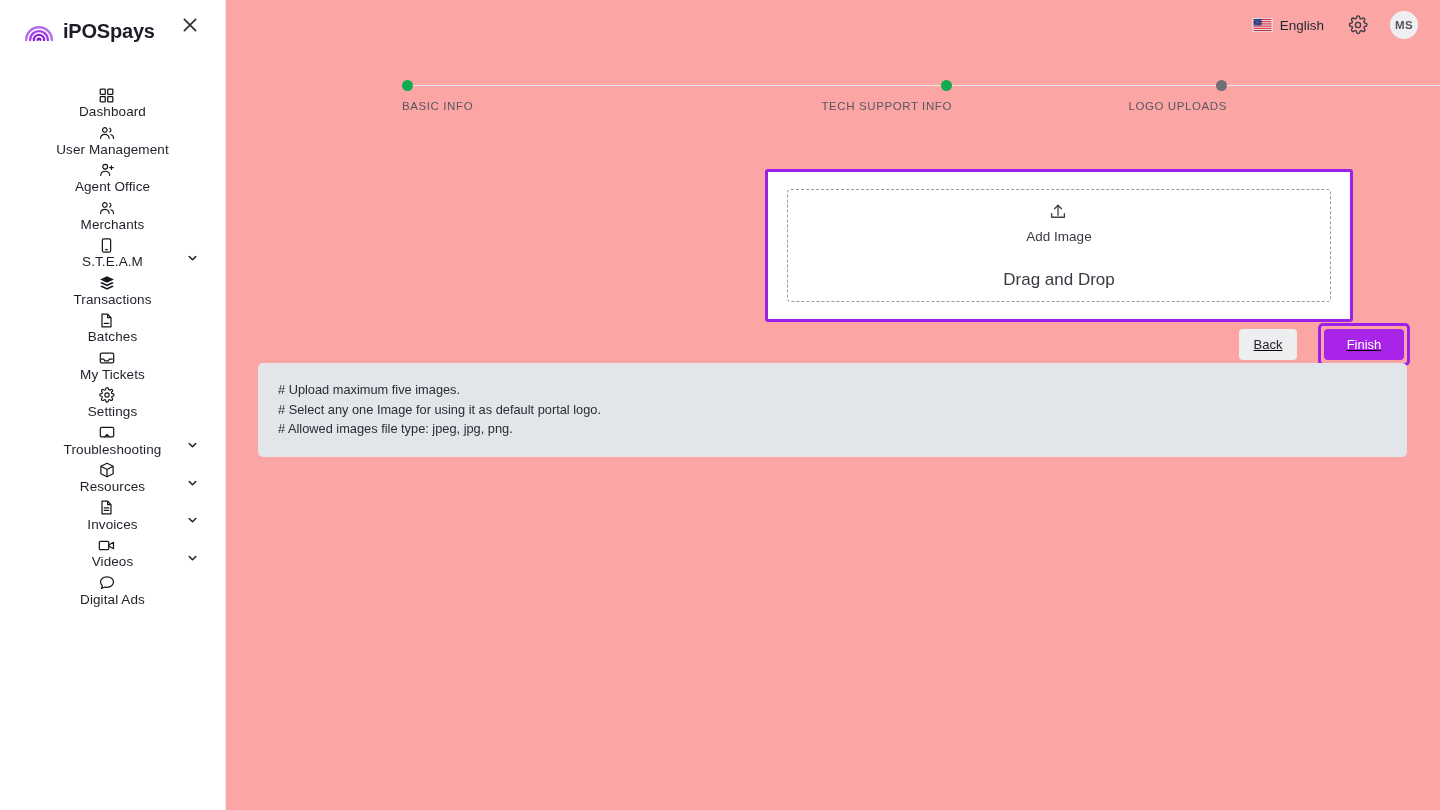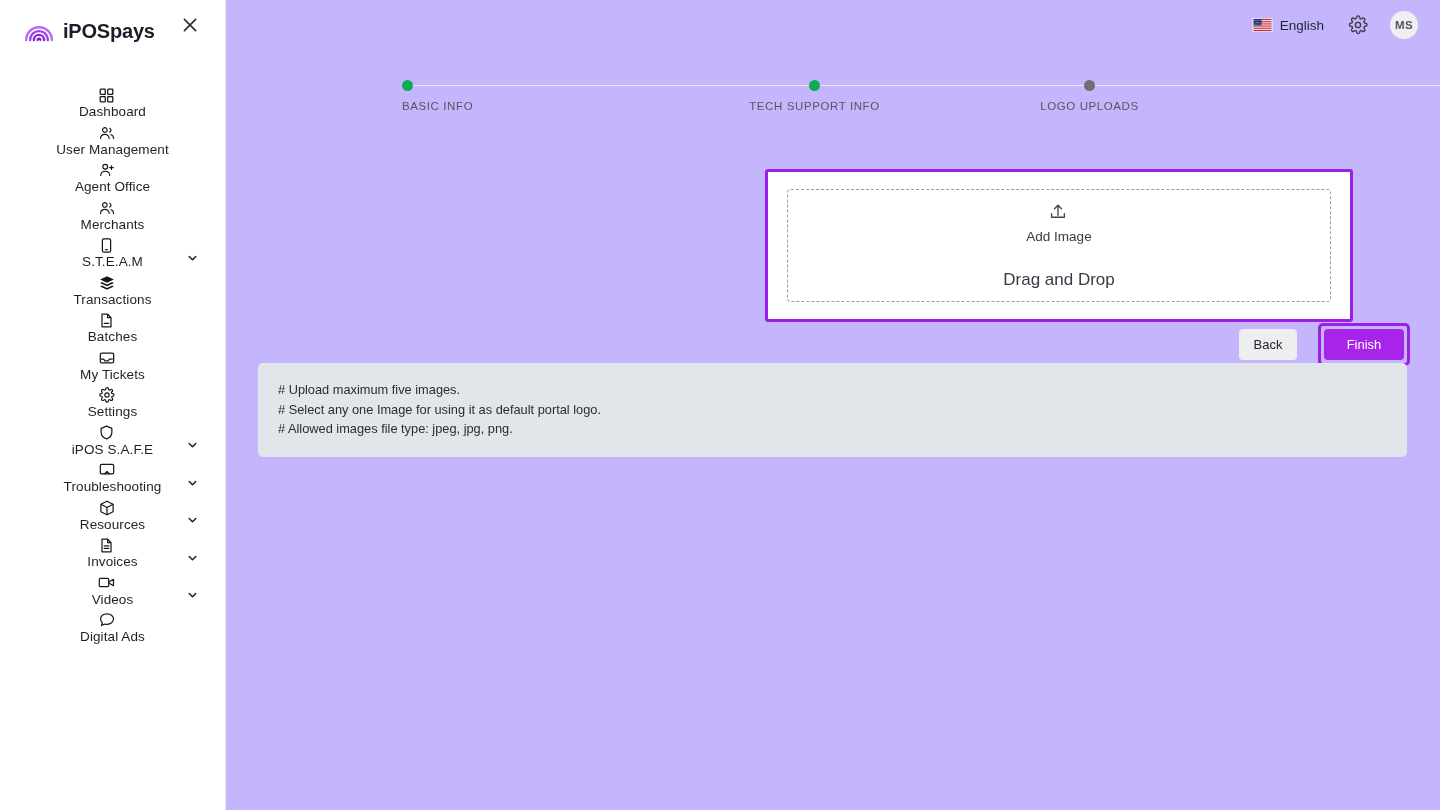"English" .main { background: #c4b5fd -> #fca5a5 }
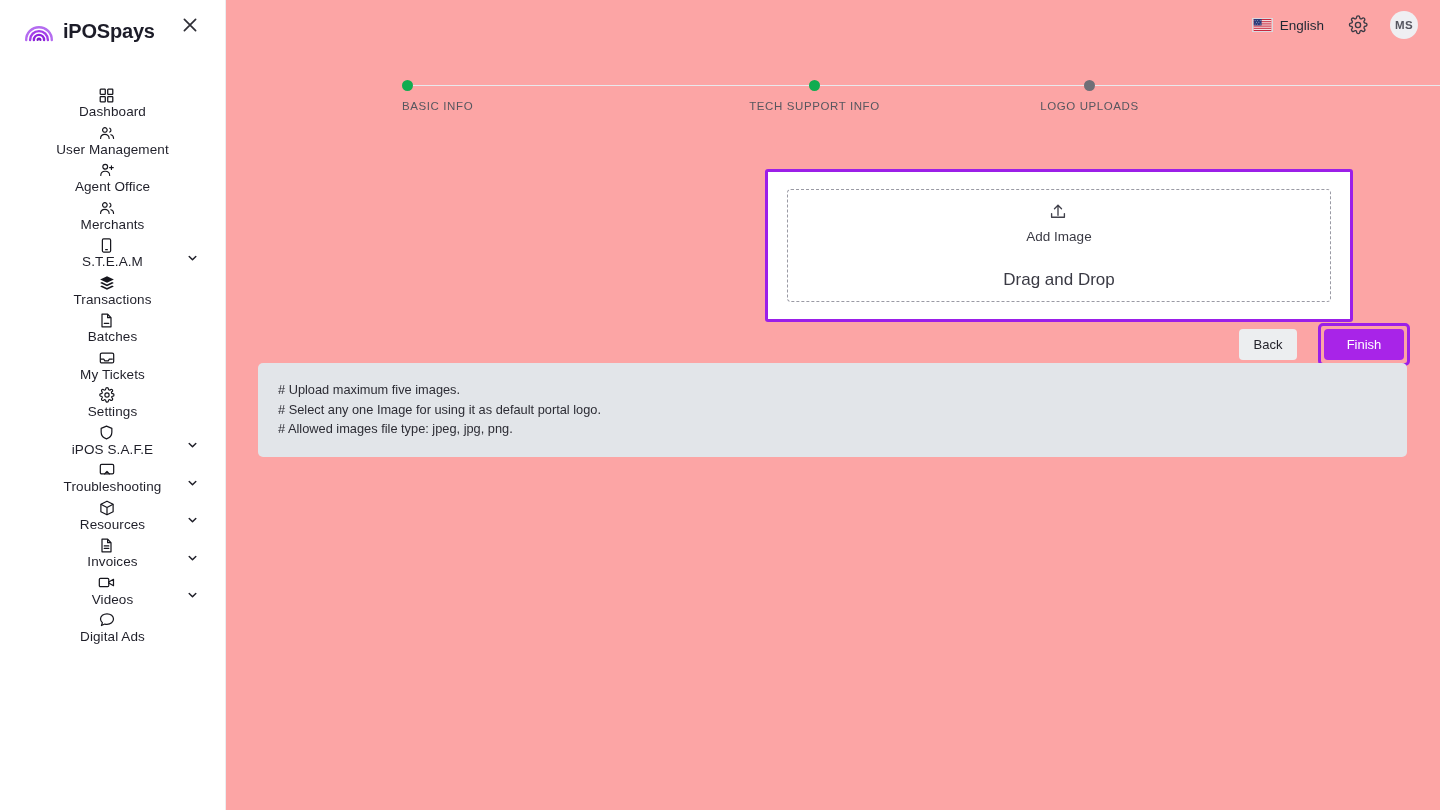"TECH SUPPORT INFO" .step { align-items: center -> flex-end }
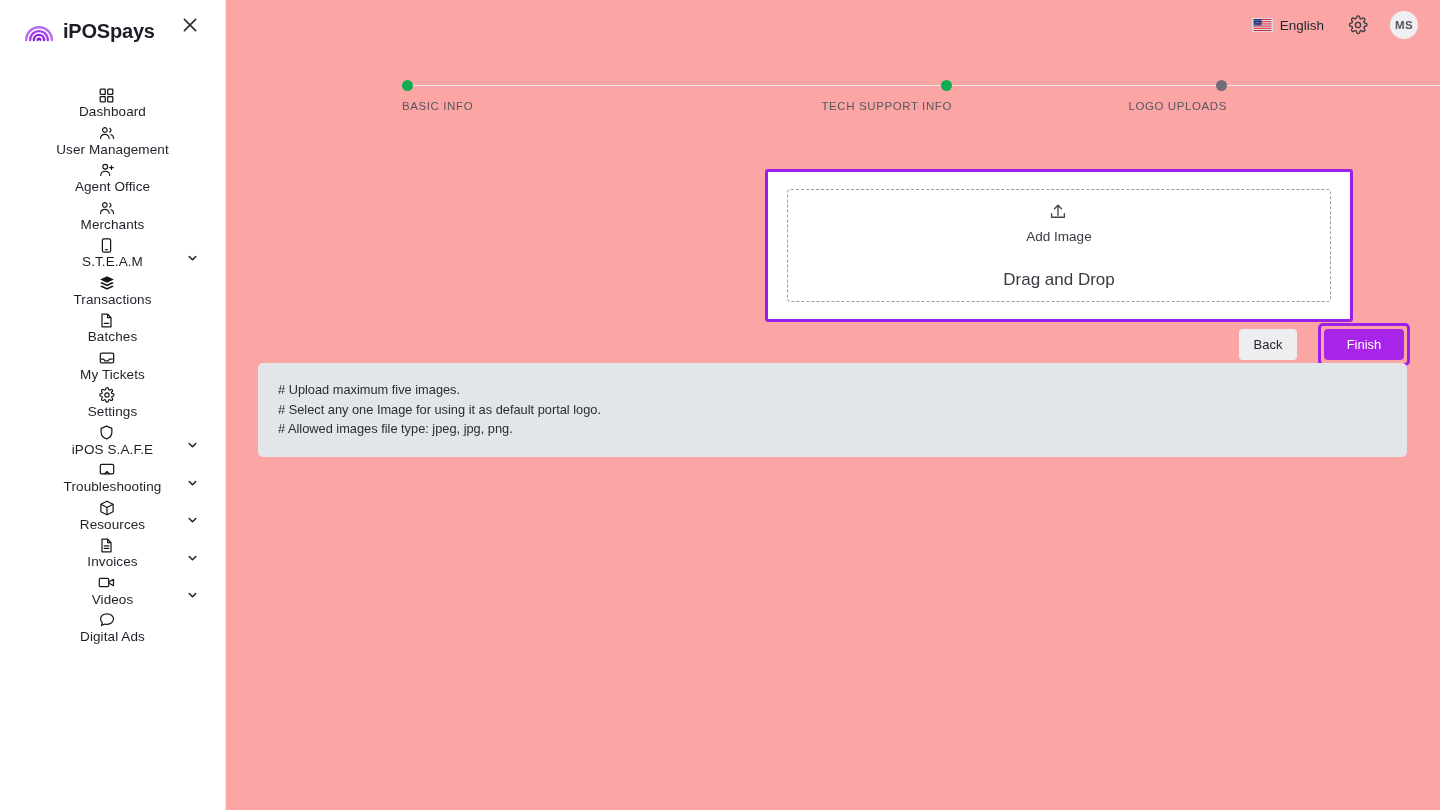"Back" .actions { text-decoration: none -> underline }
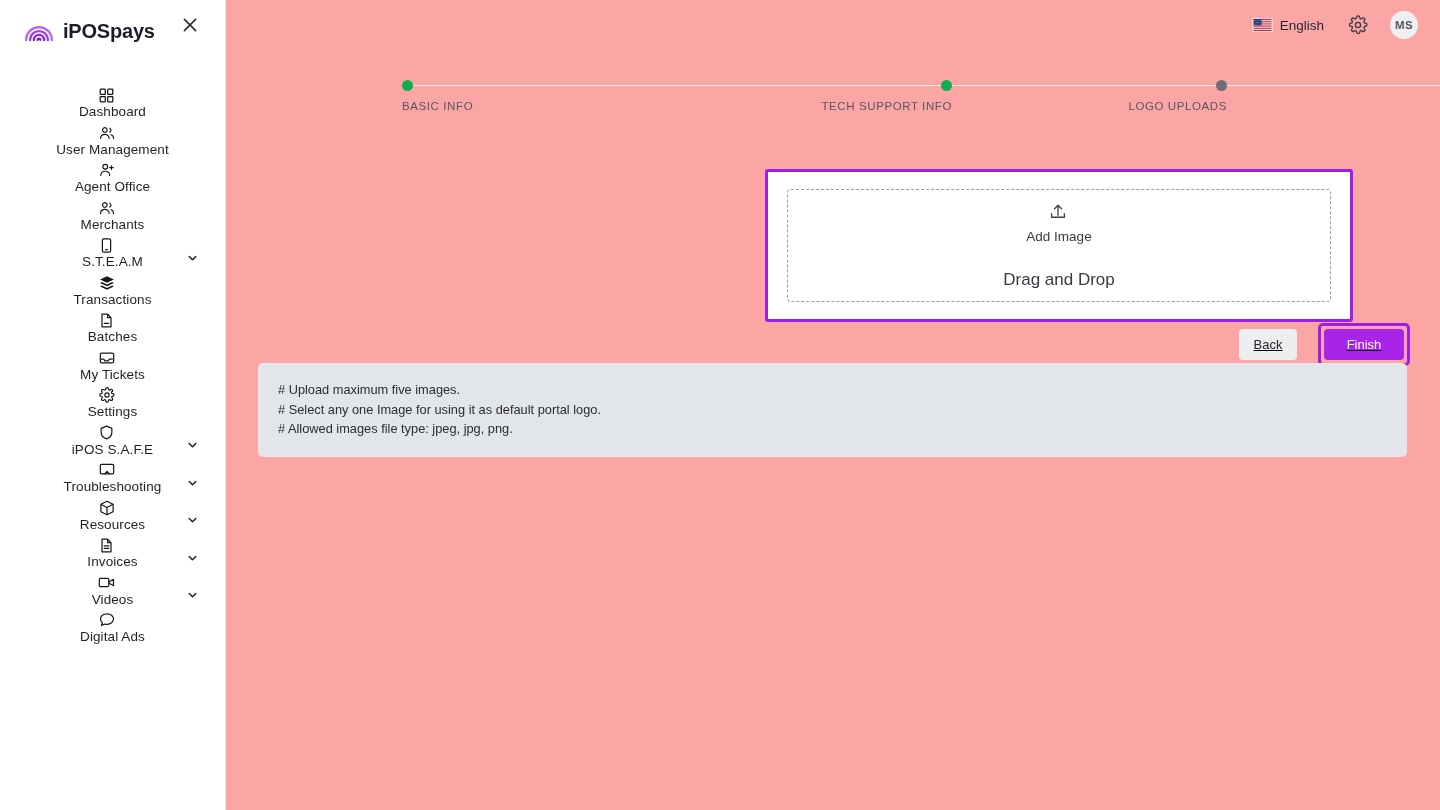"iPOS S.A.F.E" div.nav-item { html: <div> <span> <svg> <path></path> </svg> </span> <span>iPOS S.A.F.E</span> <span> <svg> <path></path> </svg> </span> </div> -> none }
